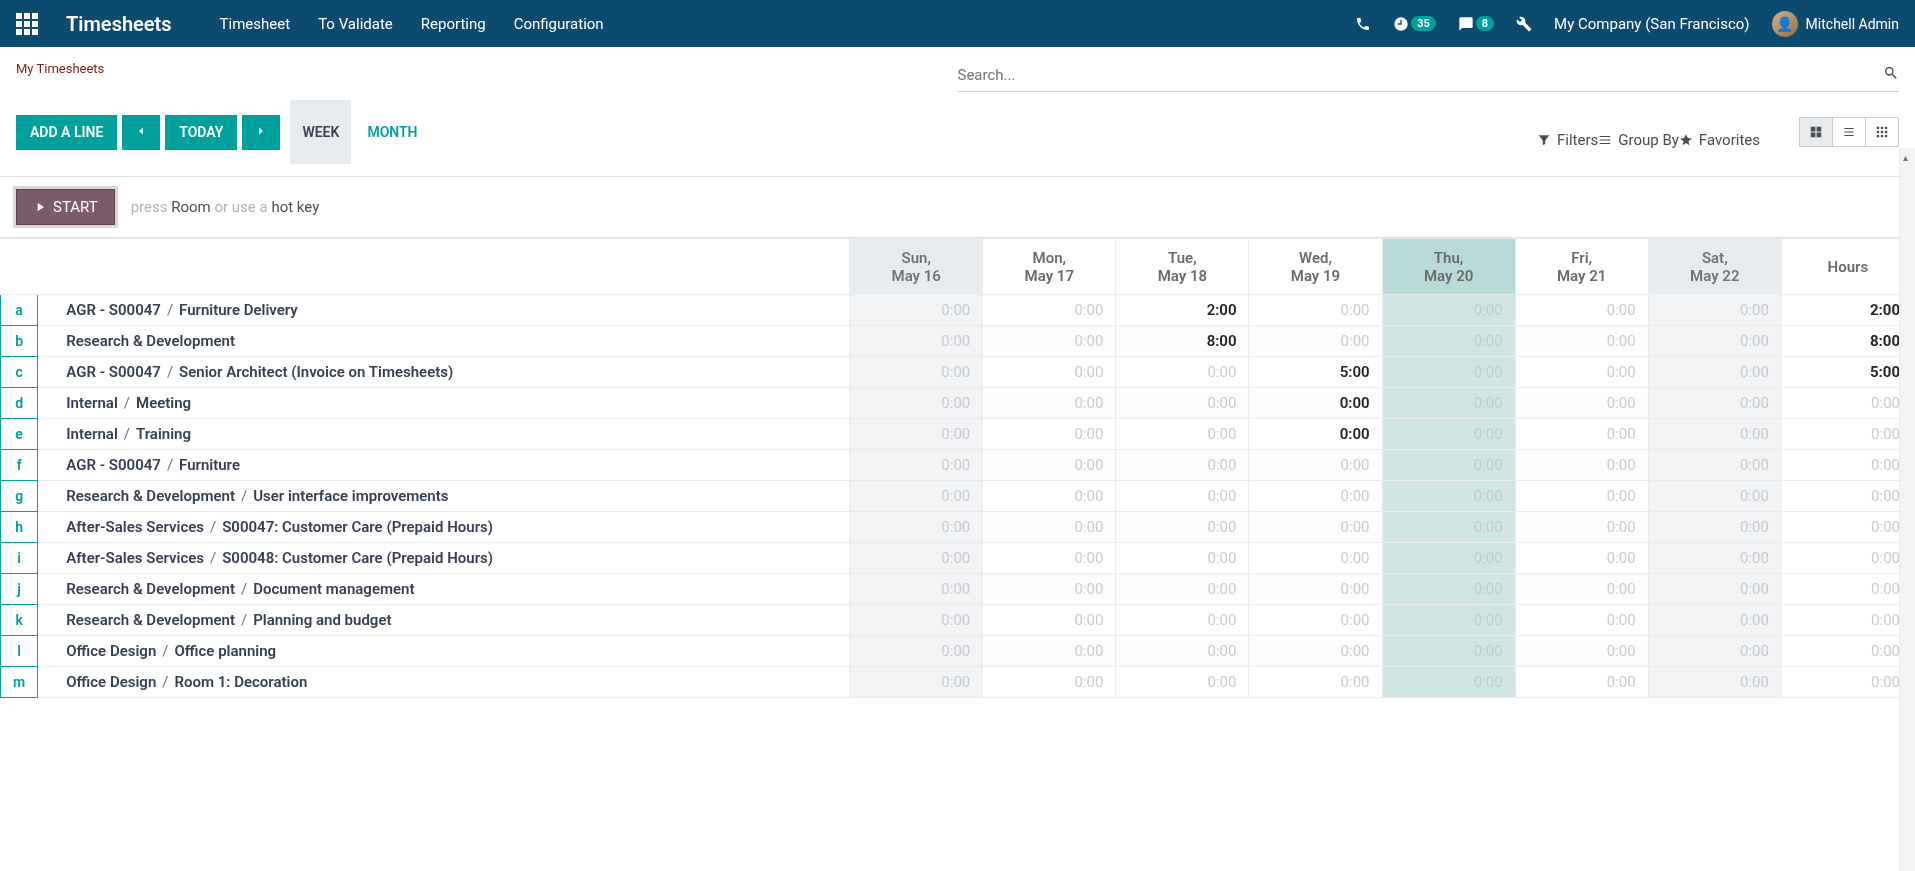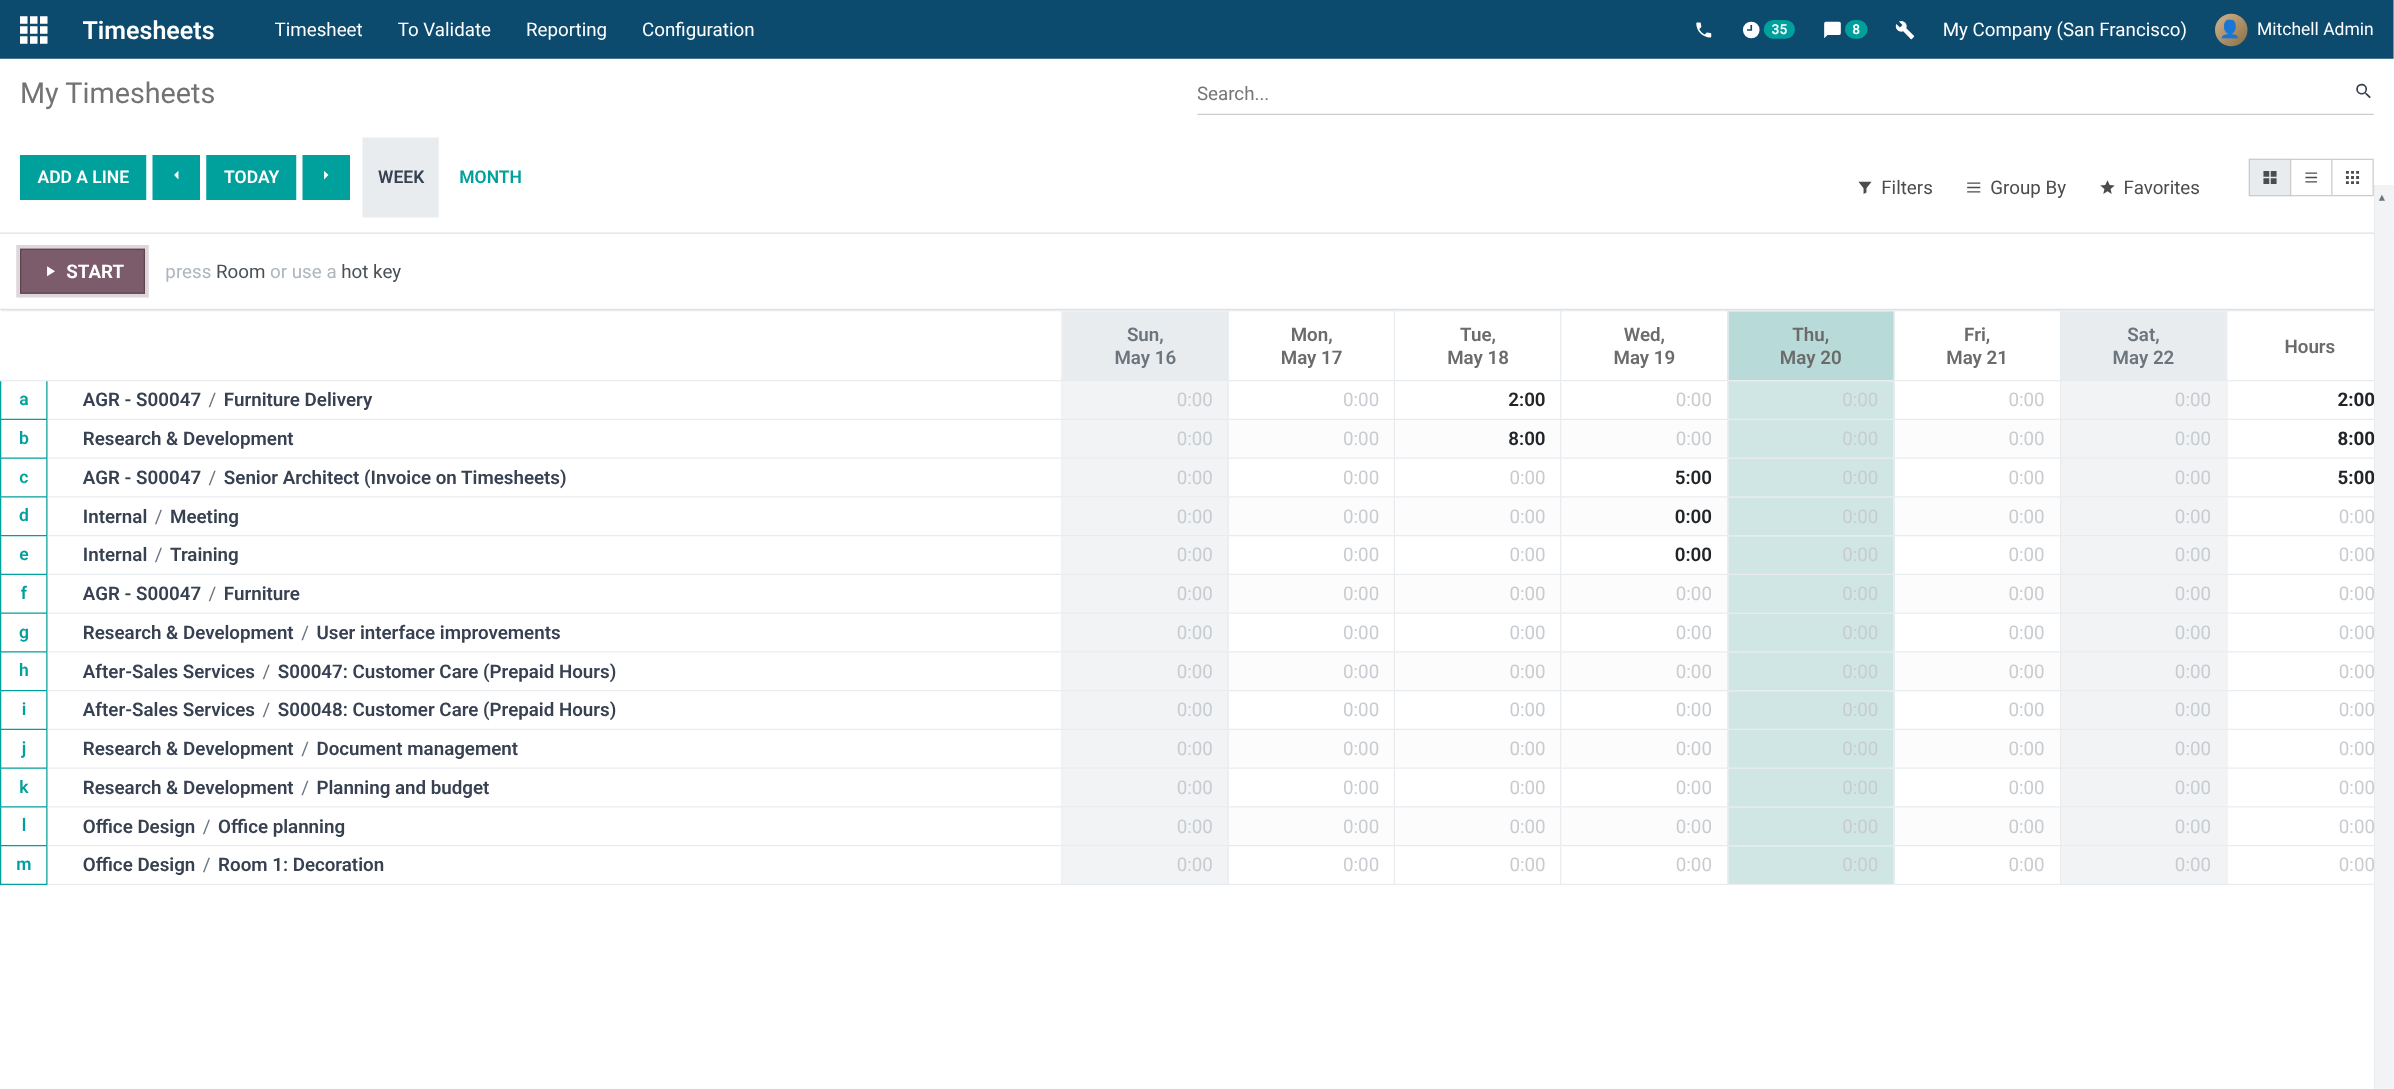"My Timesheets" .breadcrumb { color: #737373 -> #7f1d1d; font-size: 23px -> 13px }
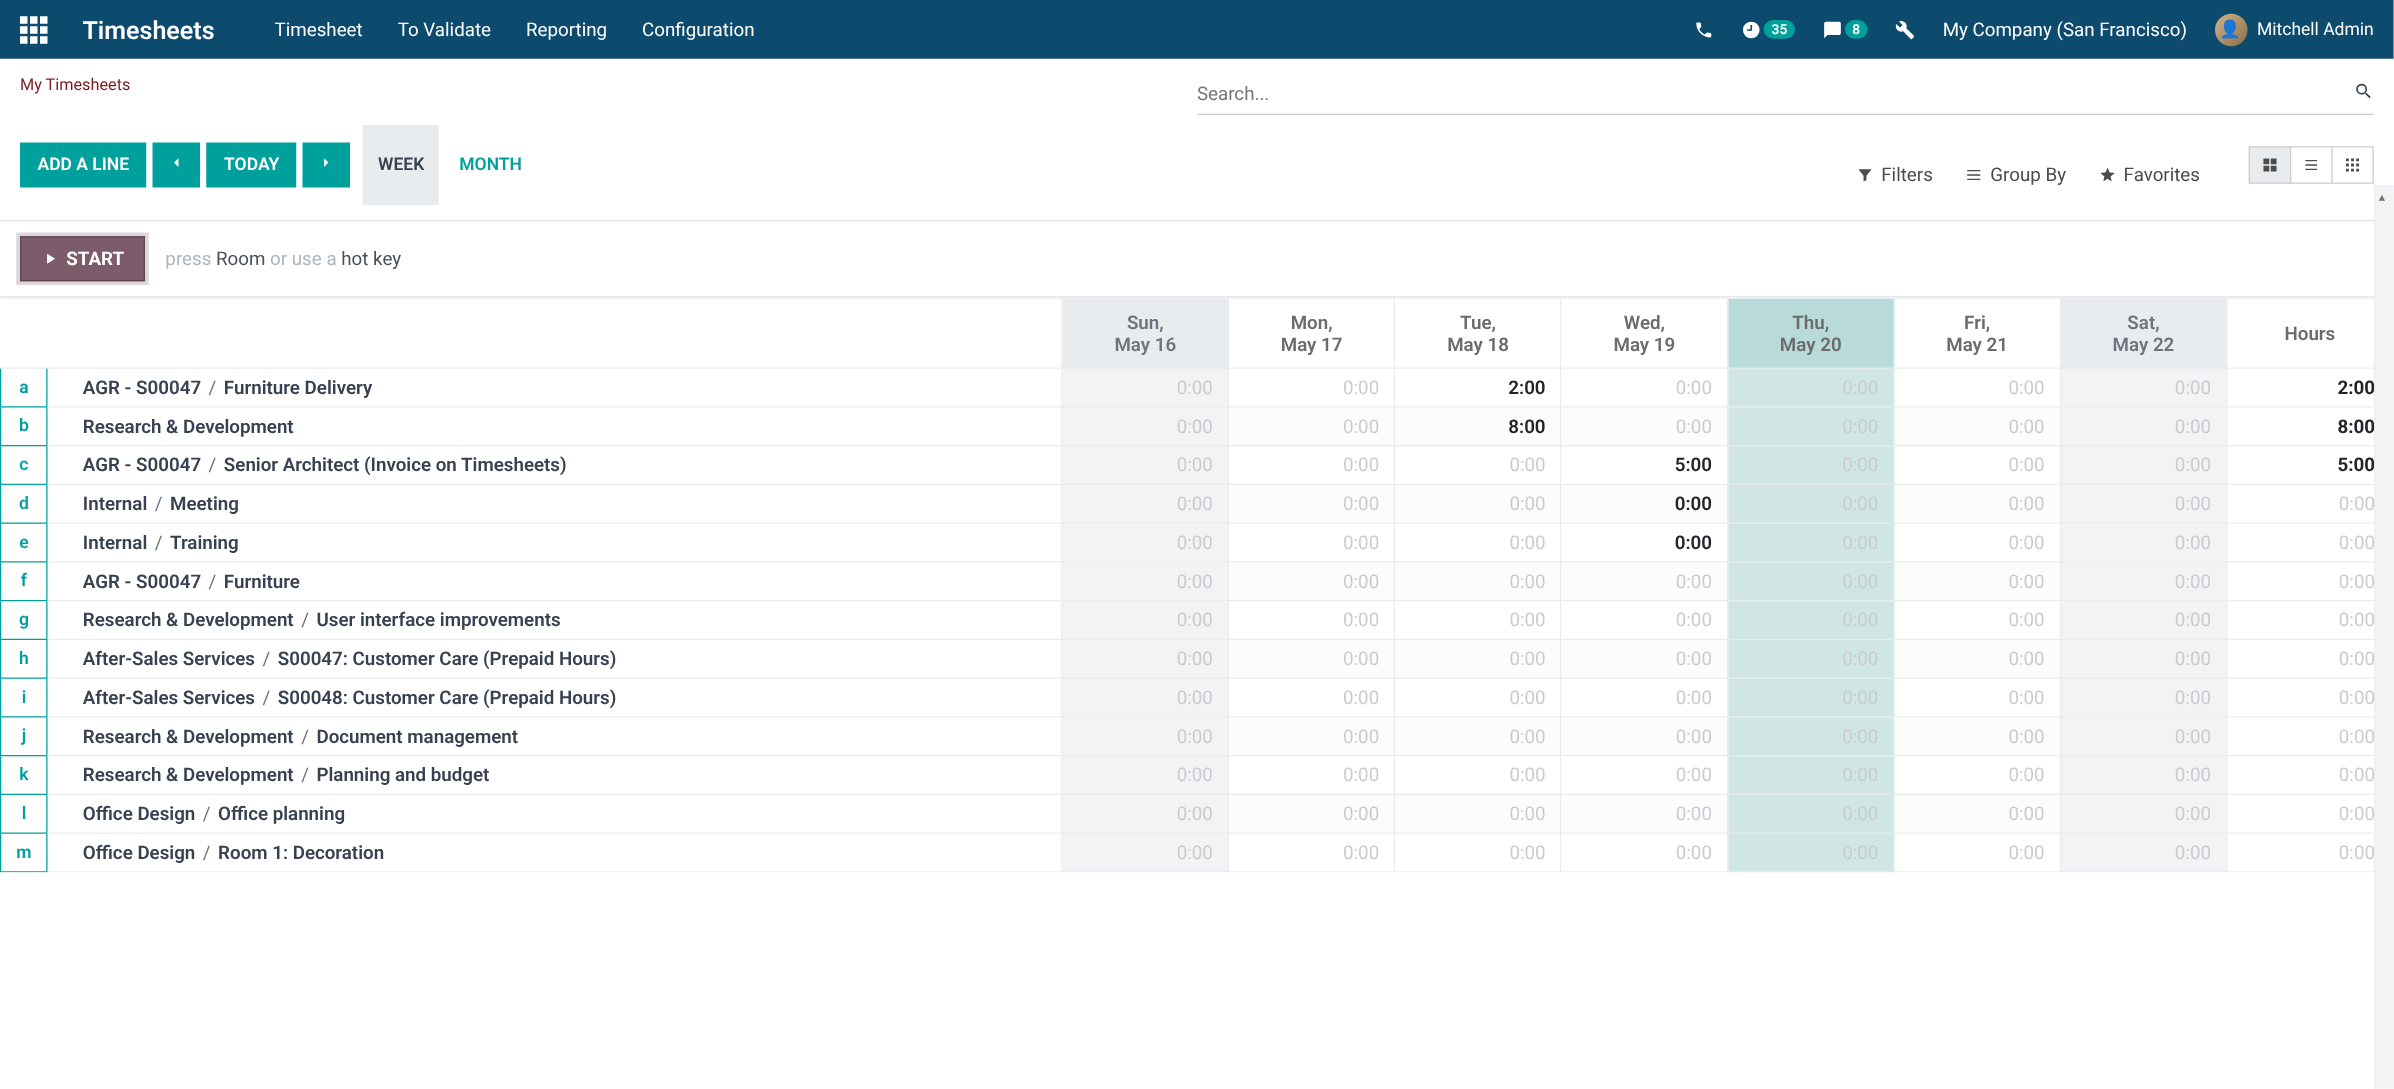"Filters" .search-opts { gap: 26px -> none }
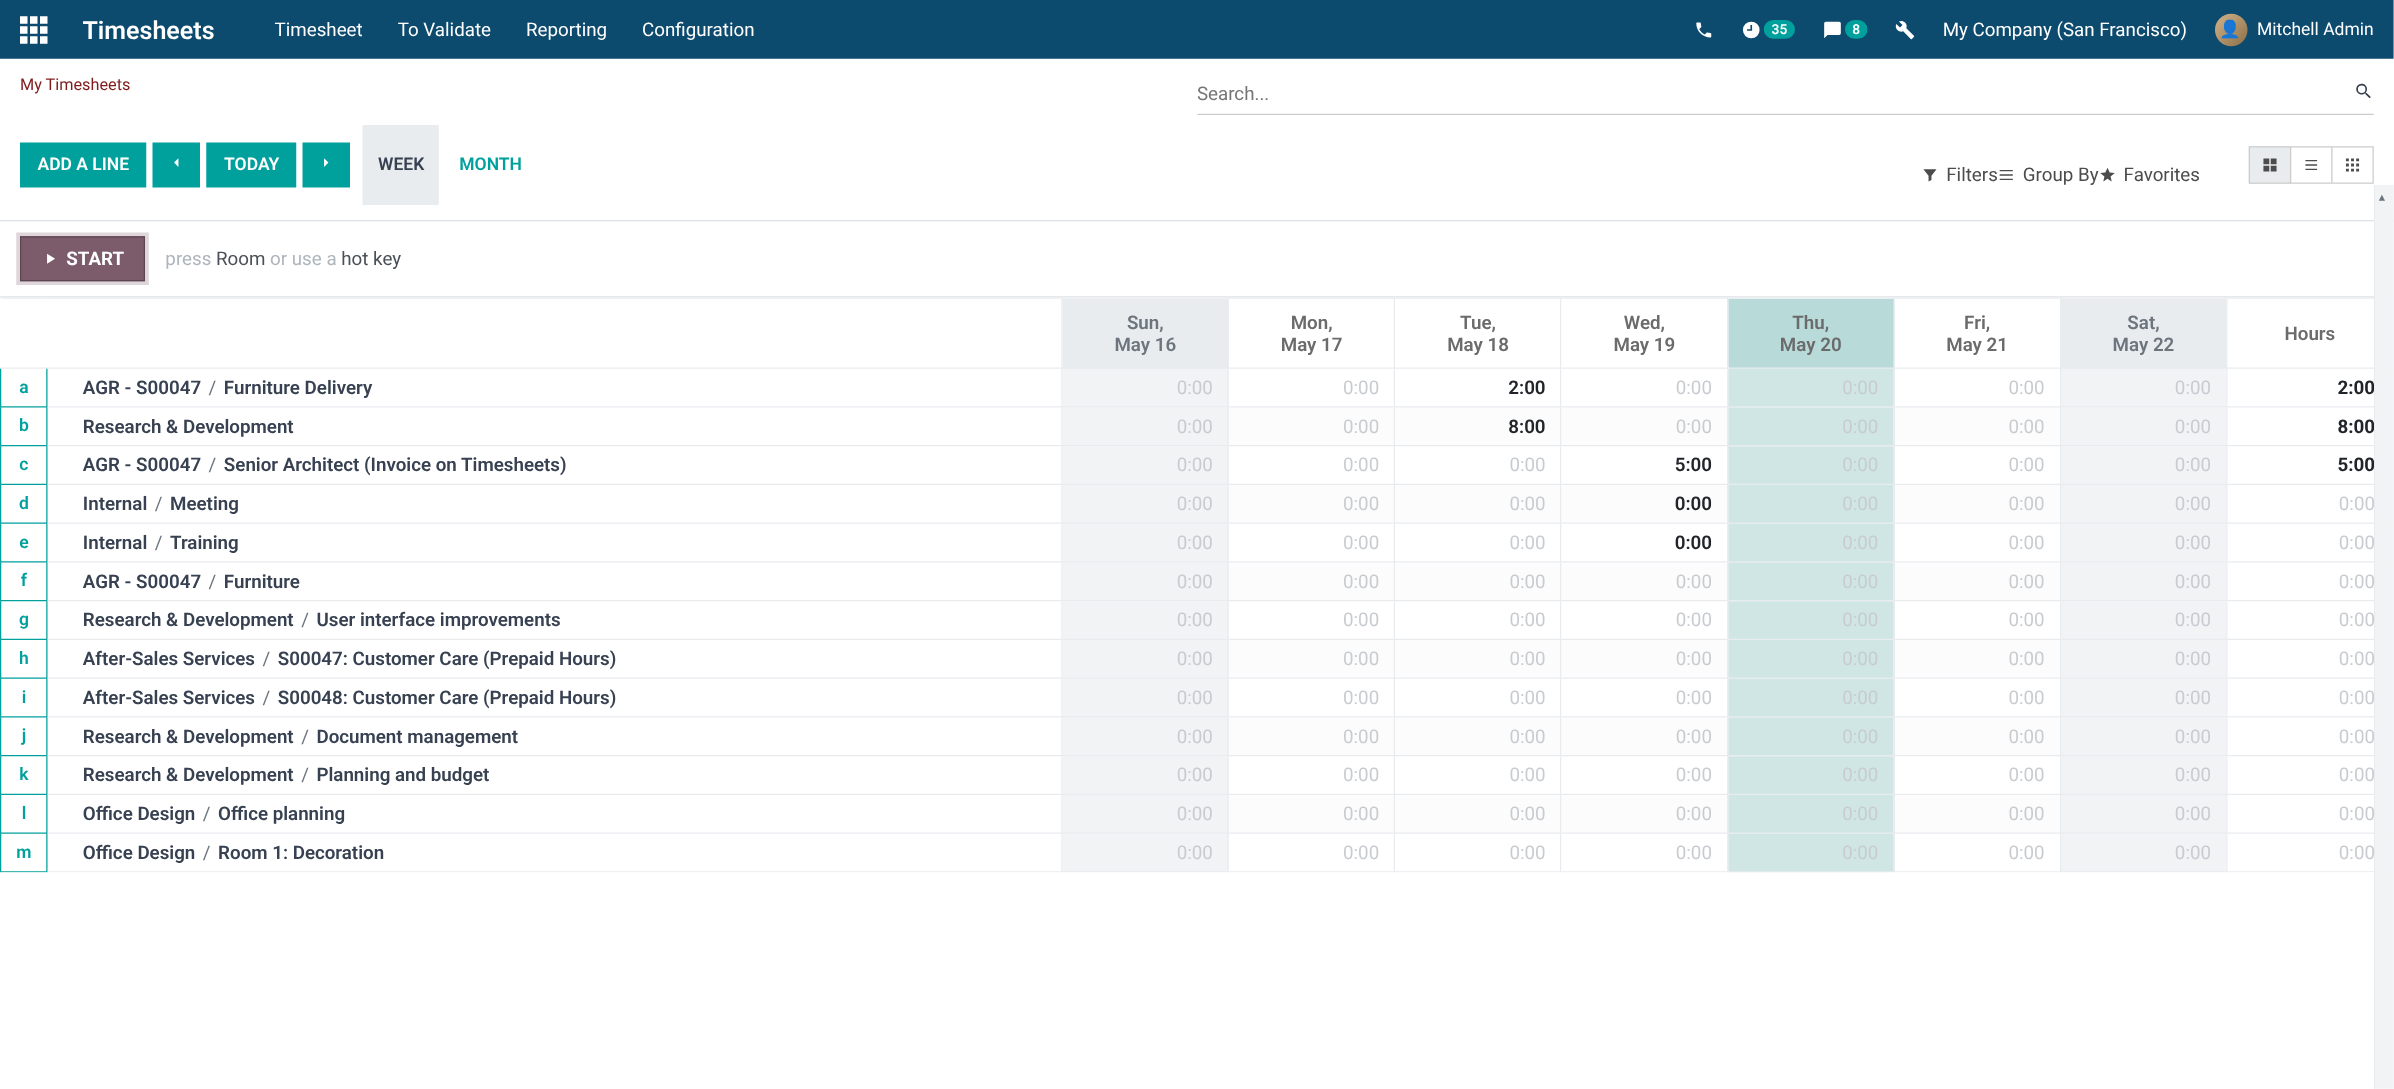"START" .start-btn { font-weight: 700 -> 400 }
